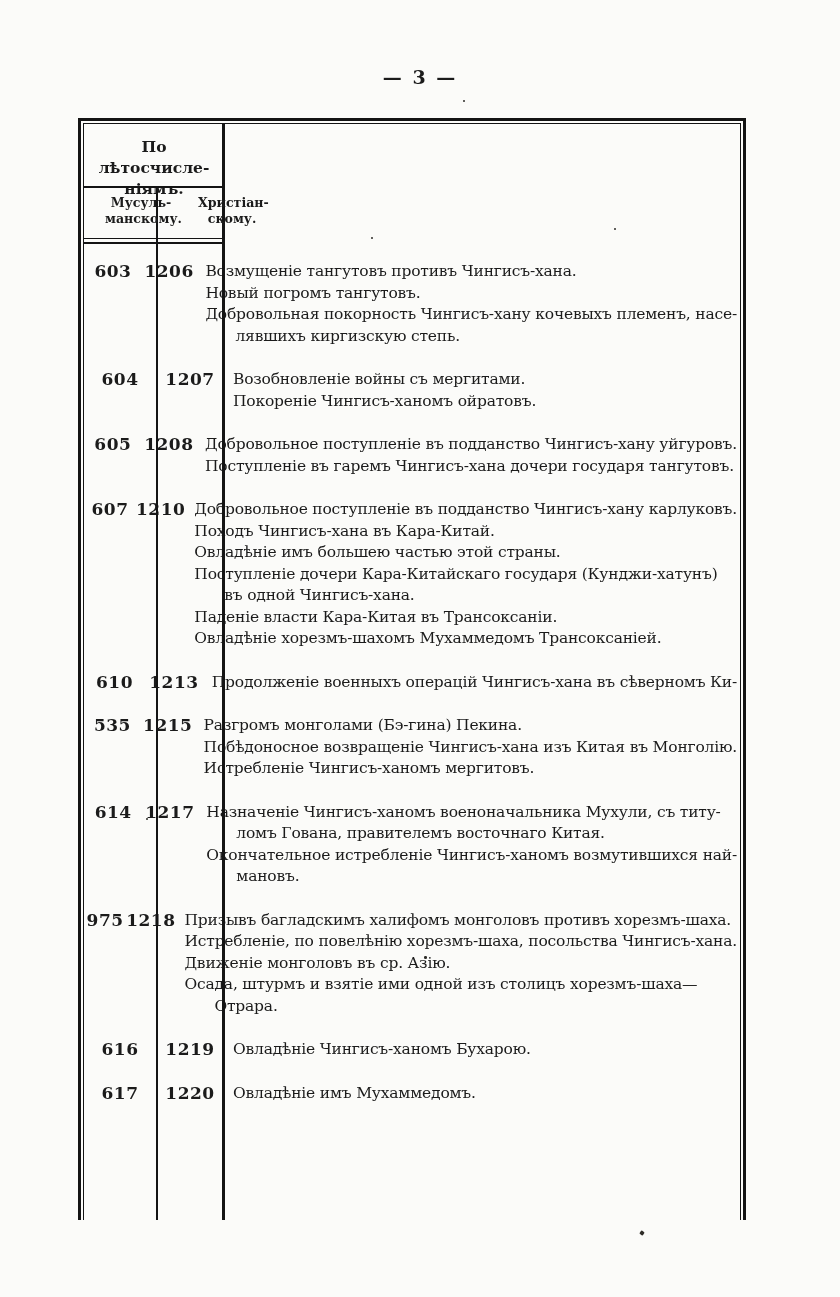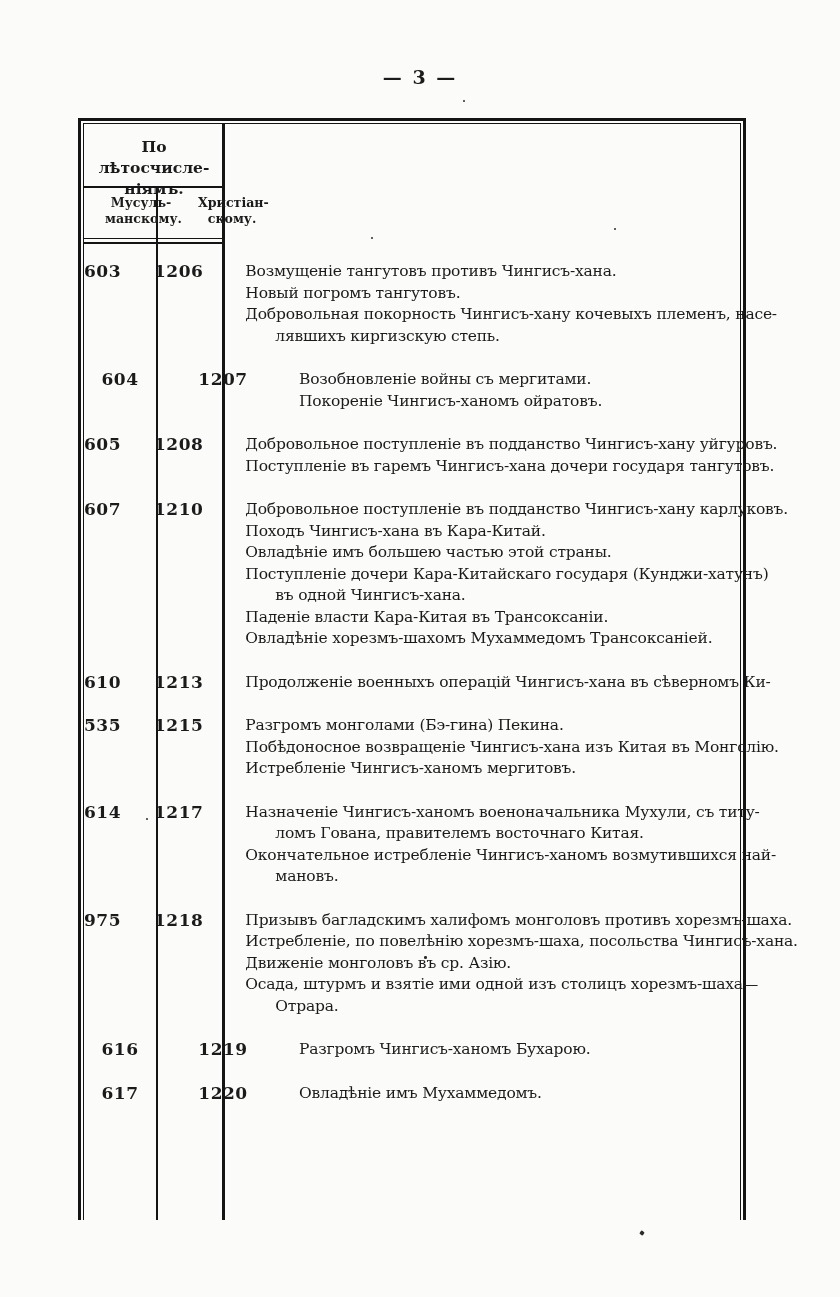"603" .row { gap: 33px -> none }
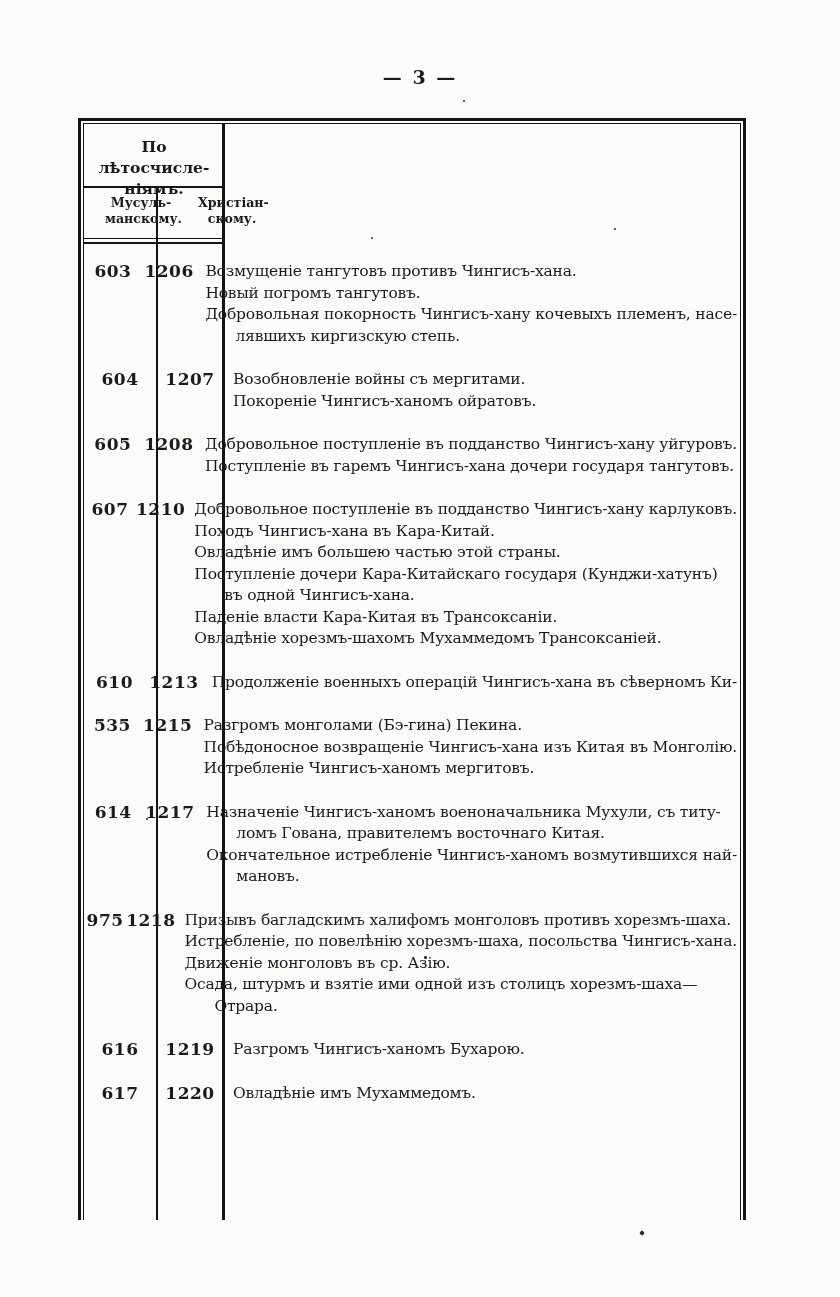"Разгромъ Чингисъ-ханомъ Бухарою." div.line { text: Разгромъ -> Овладѣніе }
